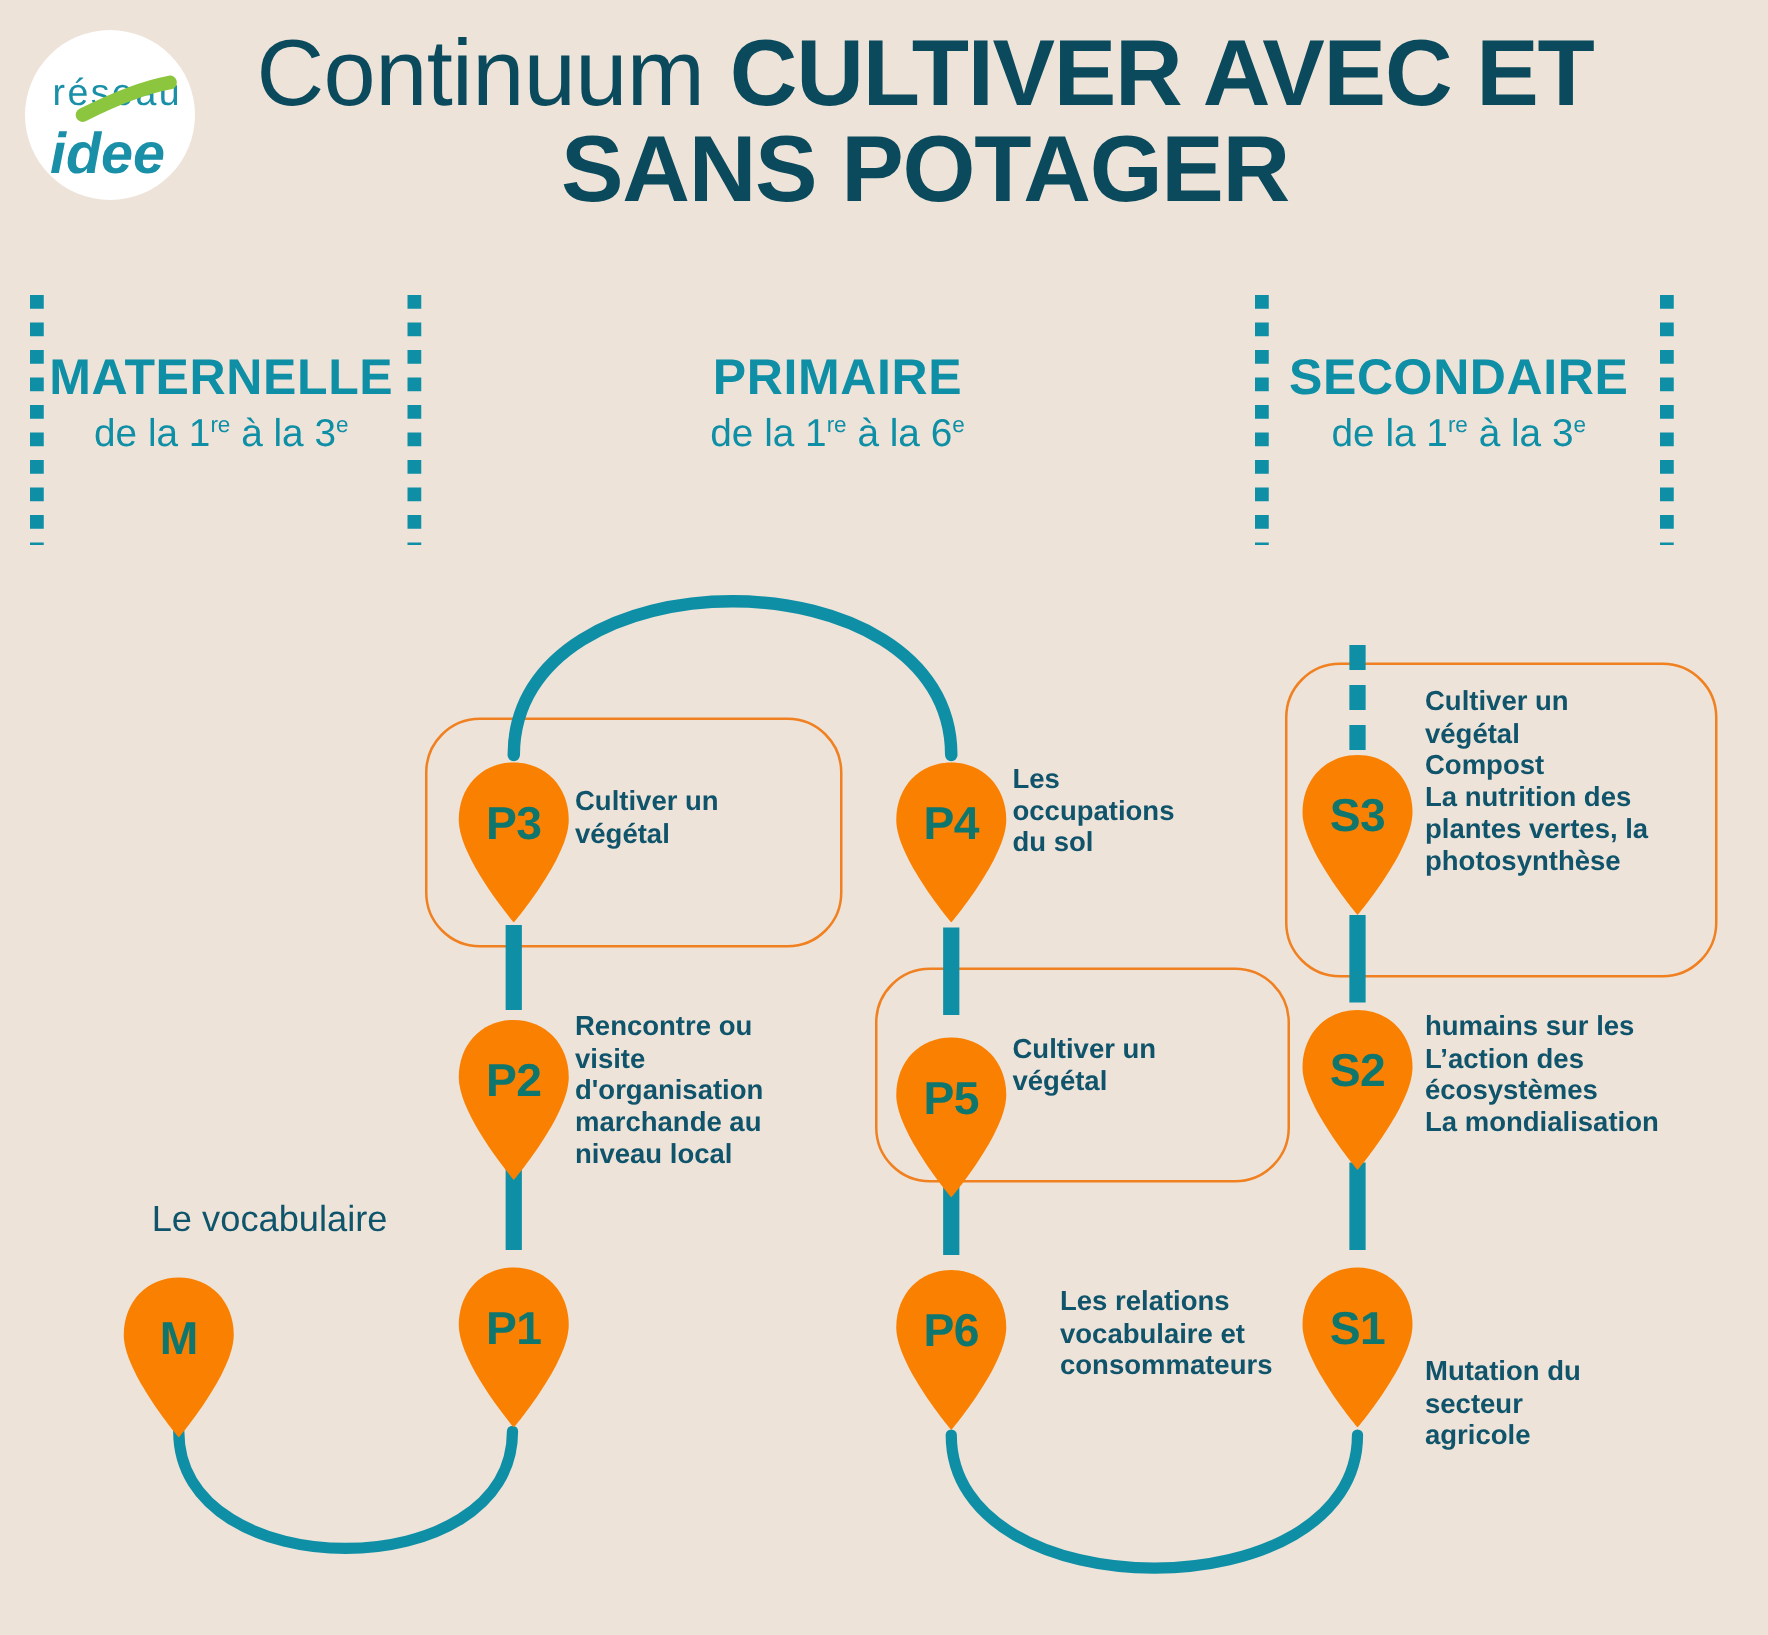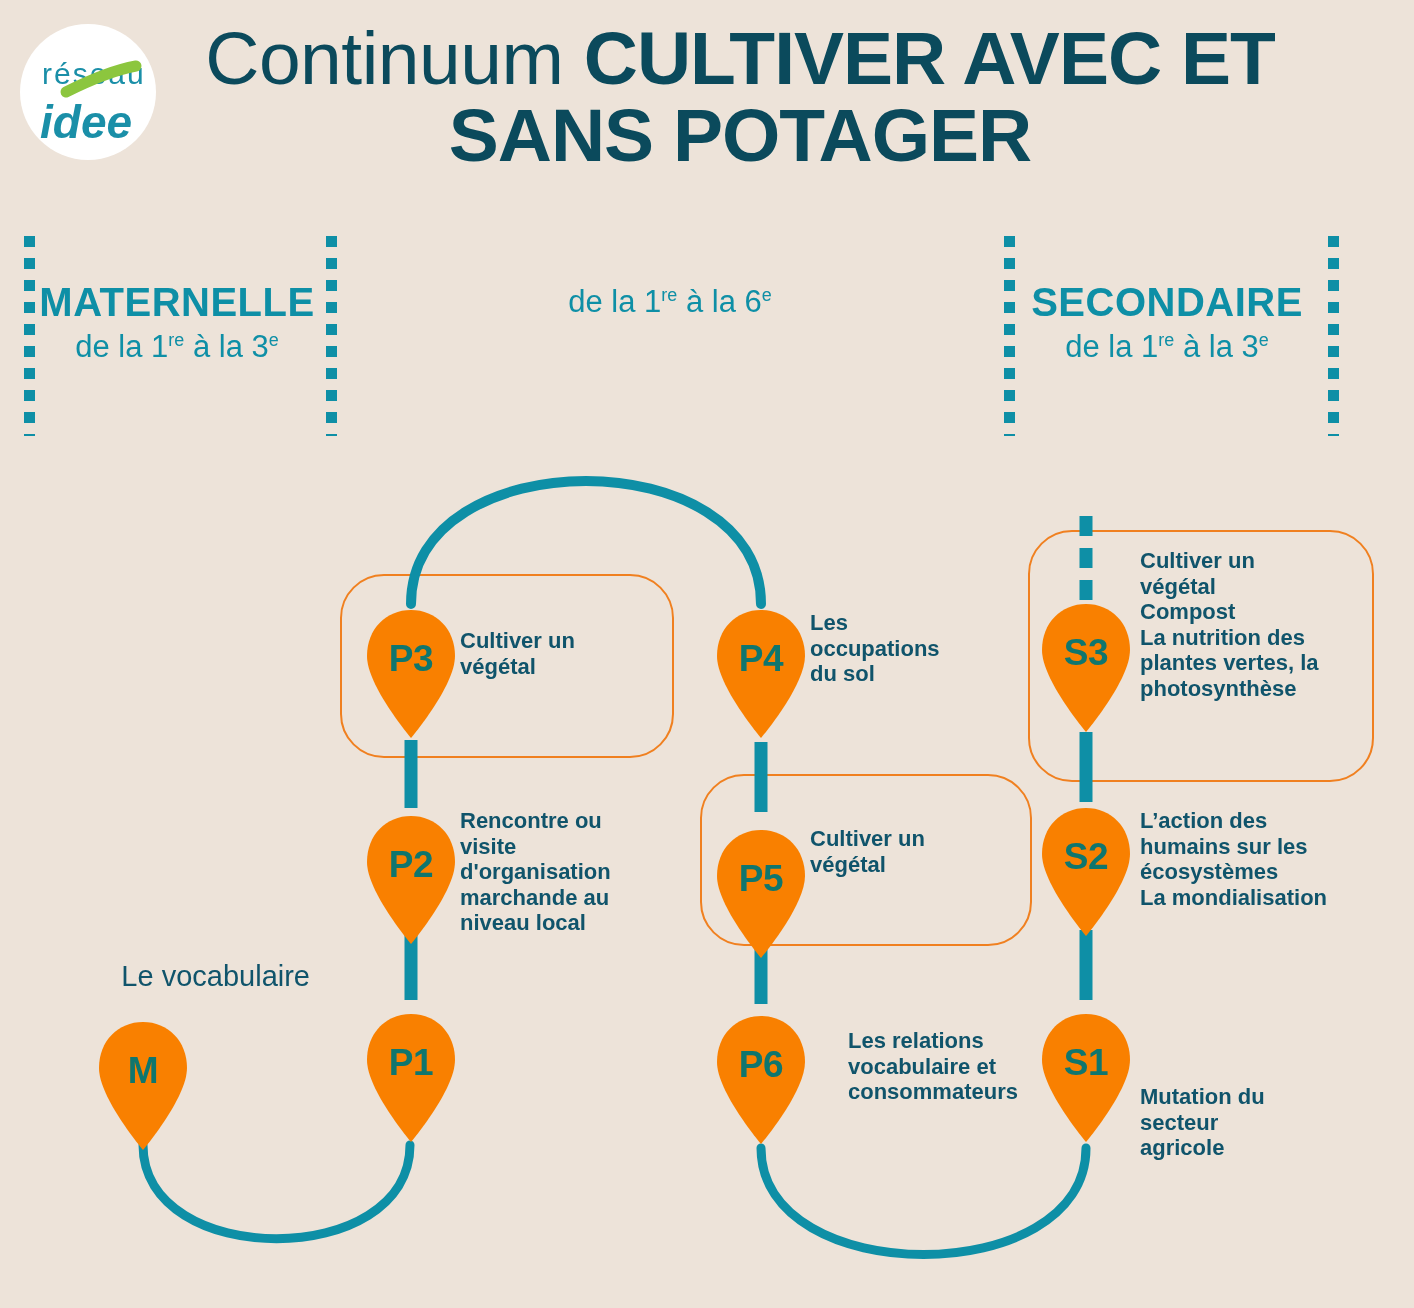"PRIMAIRE" div.stage-name { html: none -> <div>PRIMAIRE</div> }
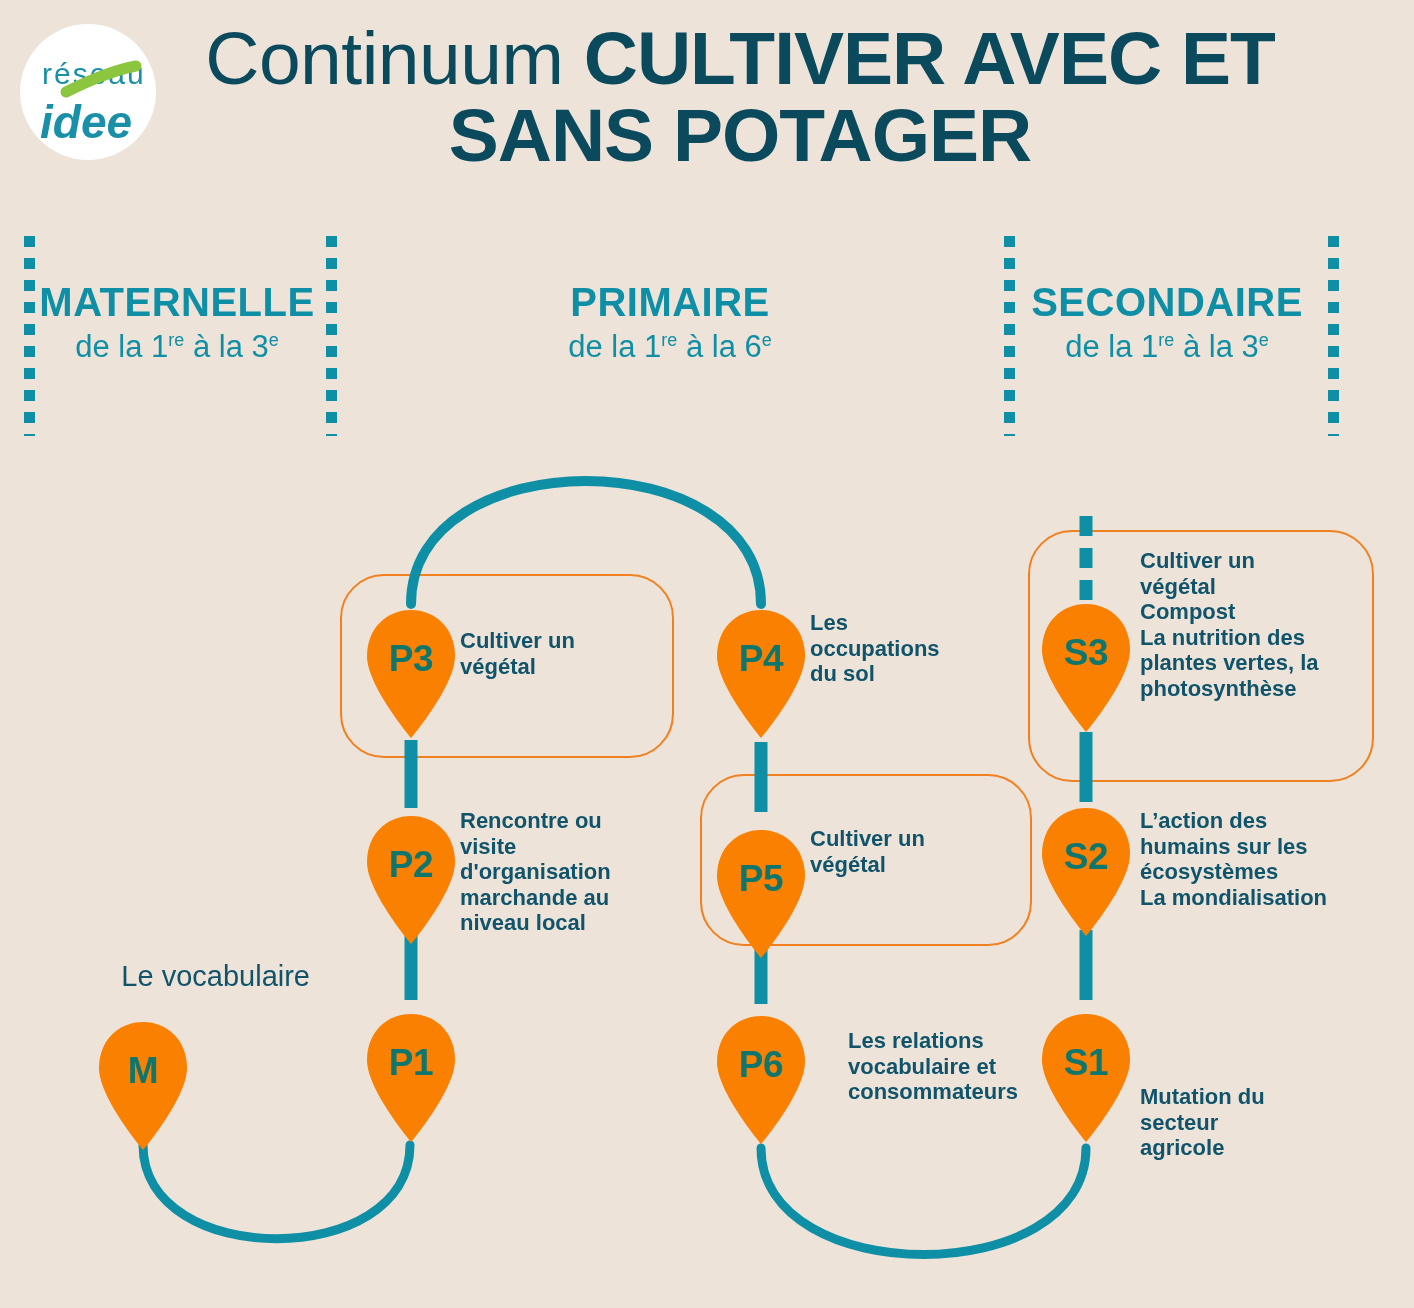"L’action des" div { order: before "humains sur les" -> after "humains sur les" }
